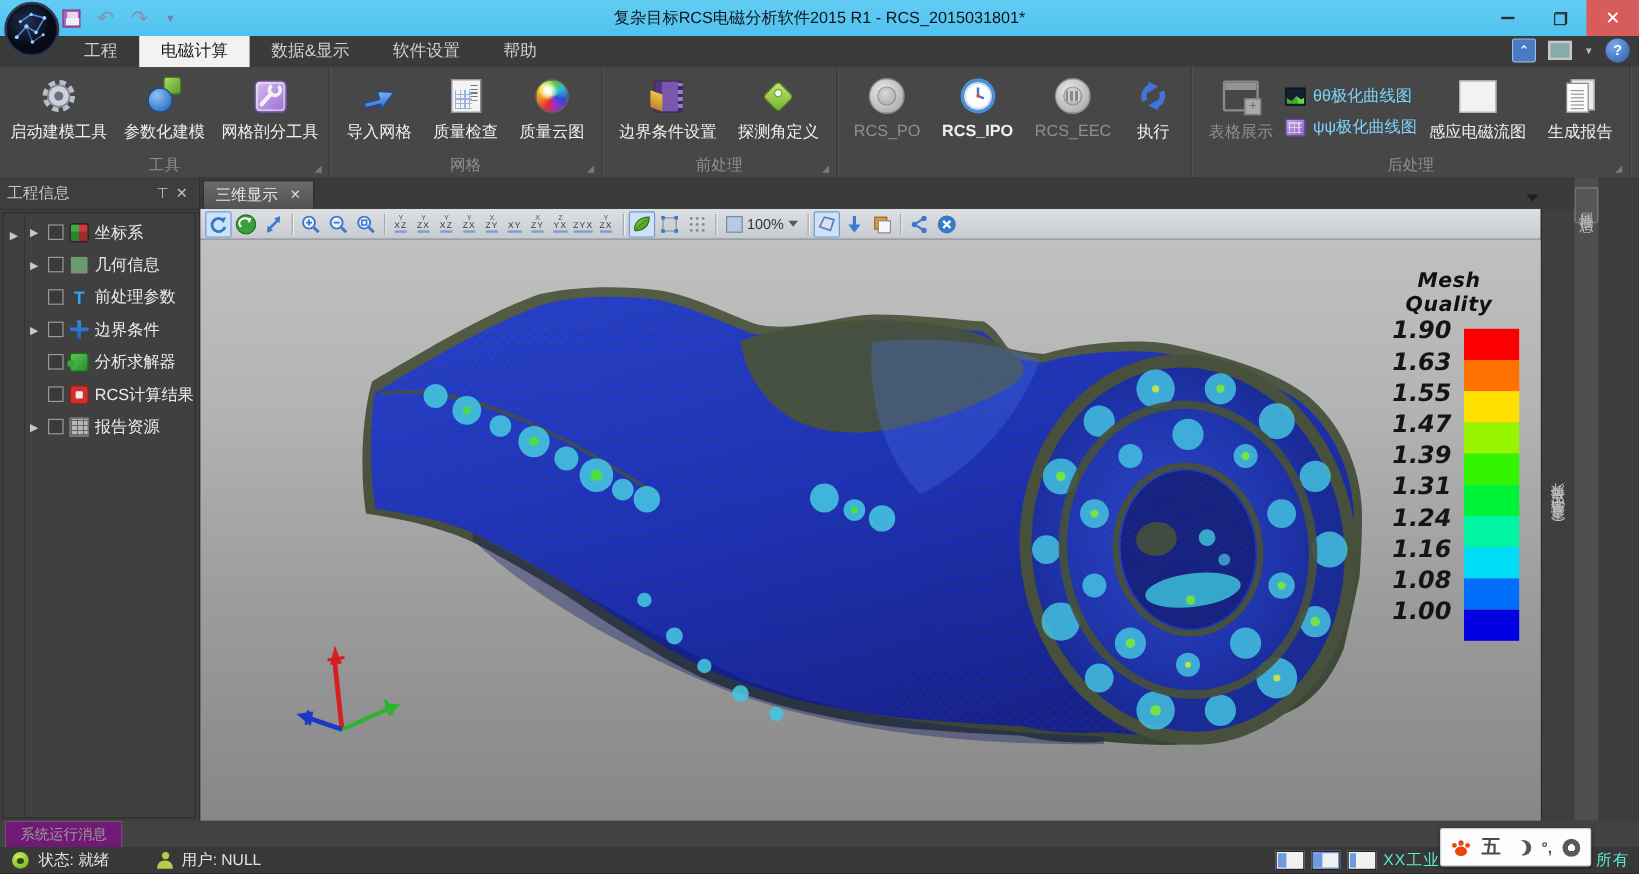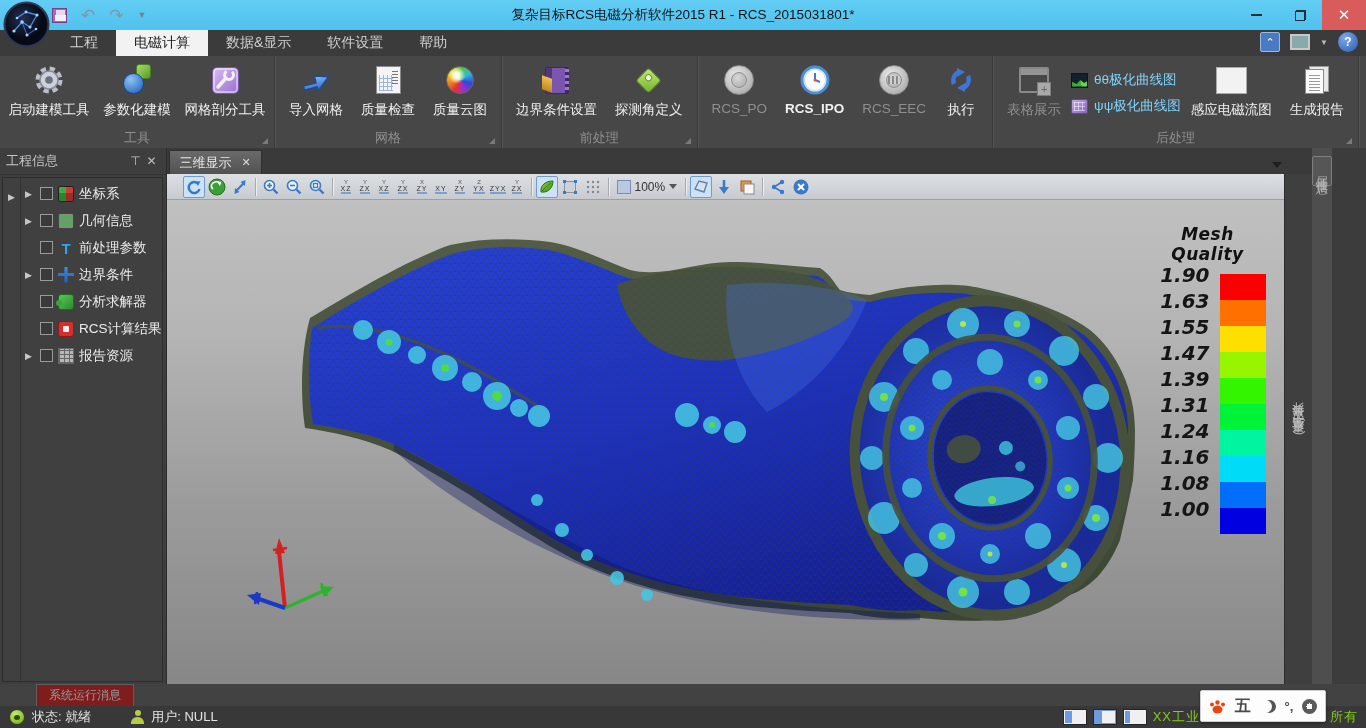"100%" .view-toolbar { padding: 0 16px -> 0 4px }
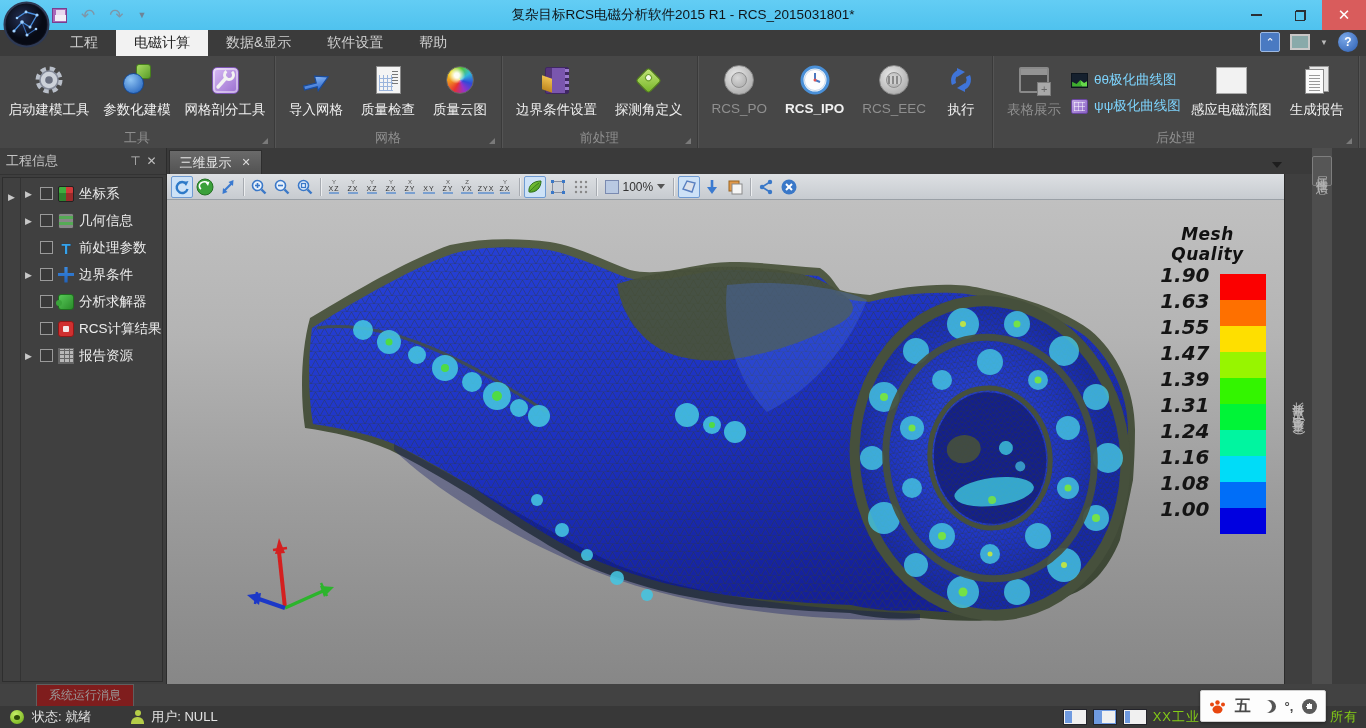"系统运行消息" .sys-tab { background: #7f1d1d -> #701a75; margin-left: 32px -> none }
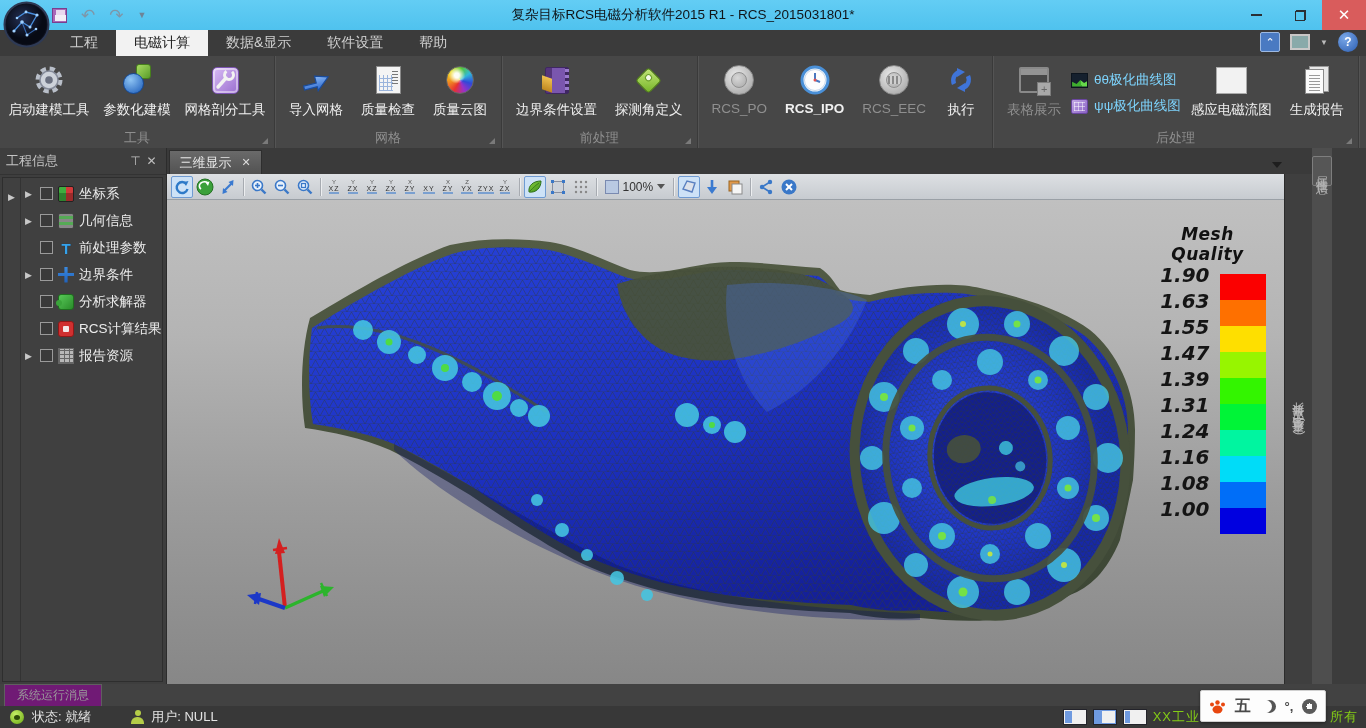"XX工业" .sb-copy { color: #84cc16 -> #5eead4 }
